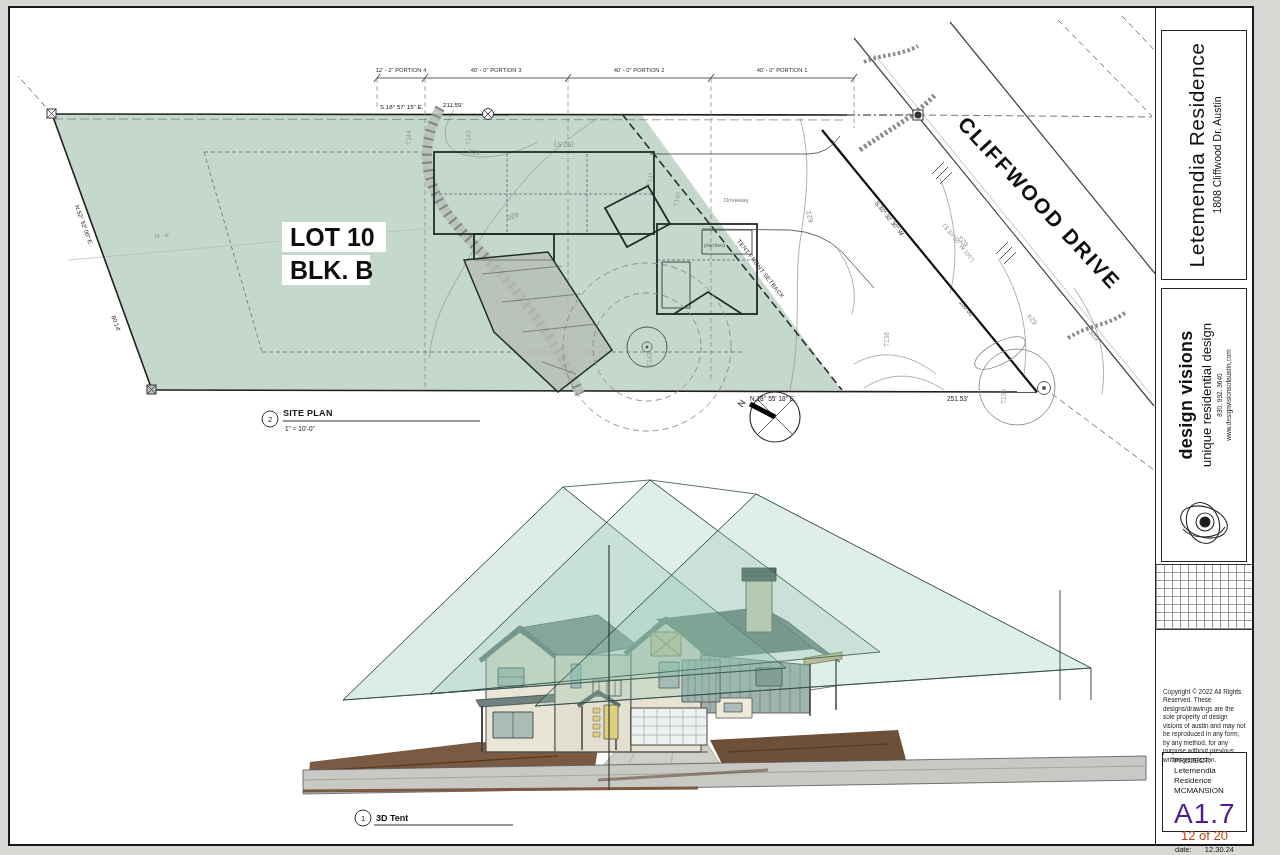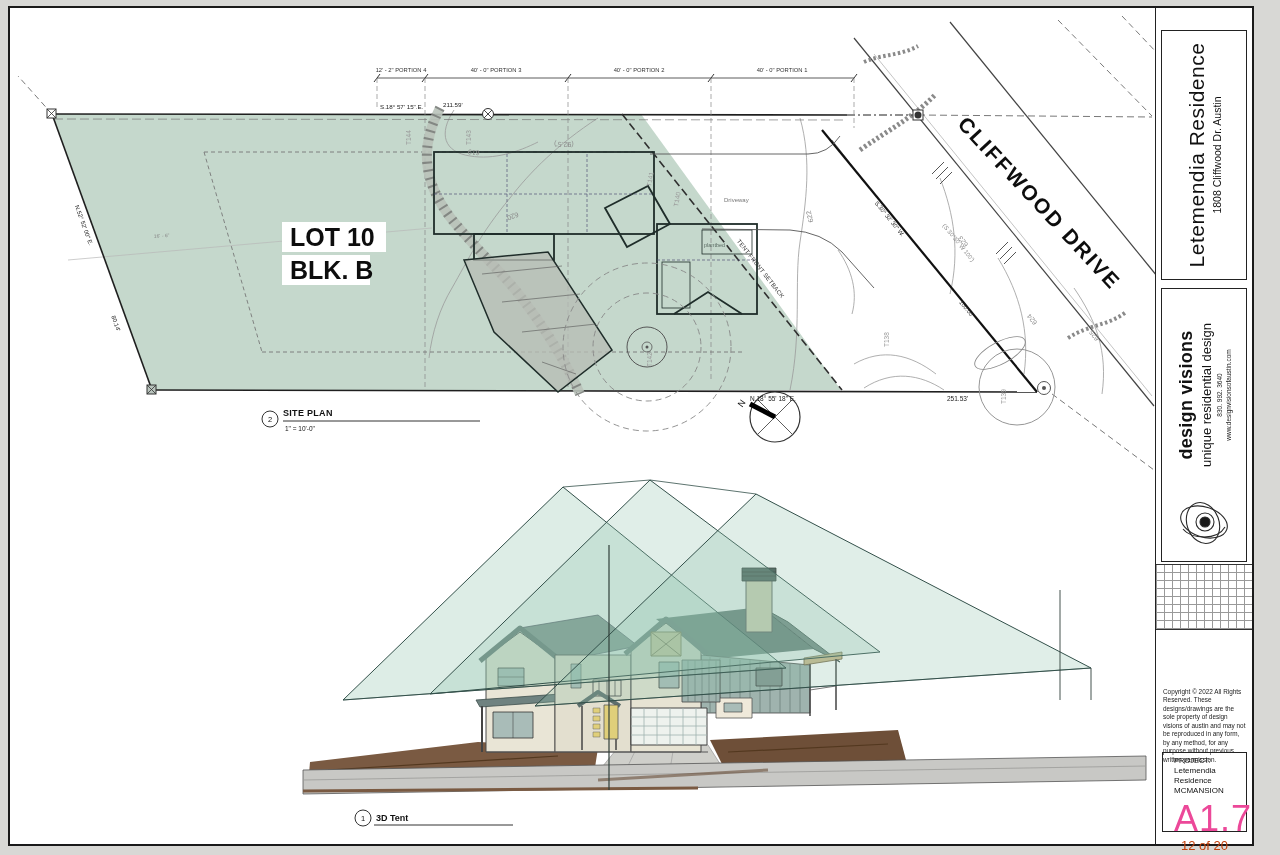"A1.7" .sheet-num { color: #ec4899 -> #4c1d95; font-size: 36px -> 28px }
